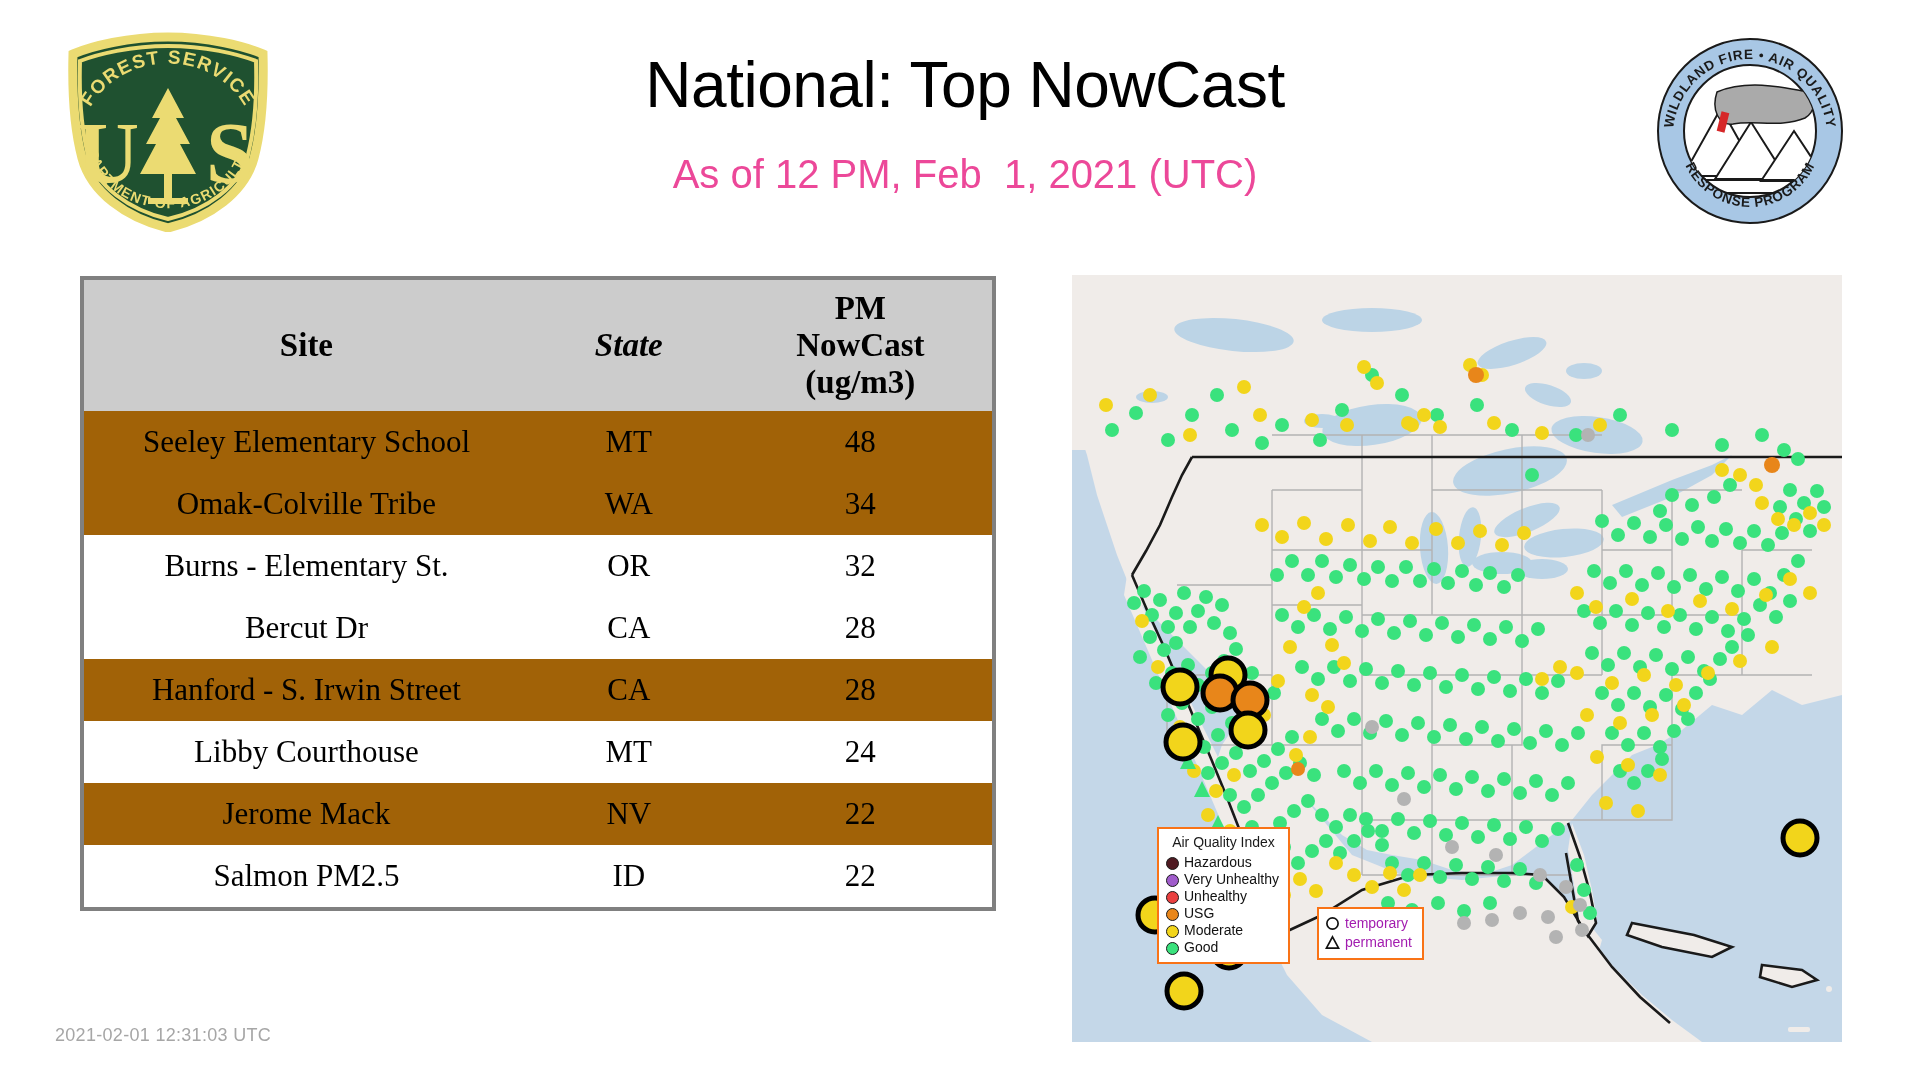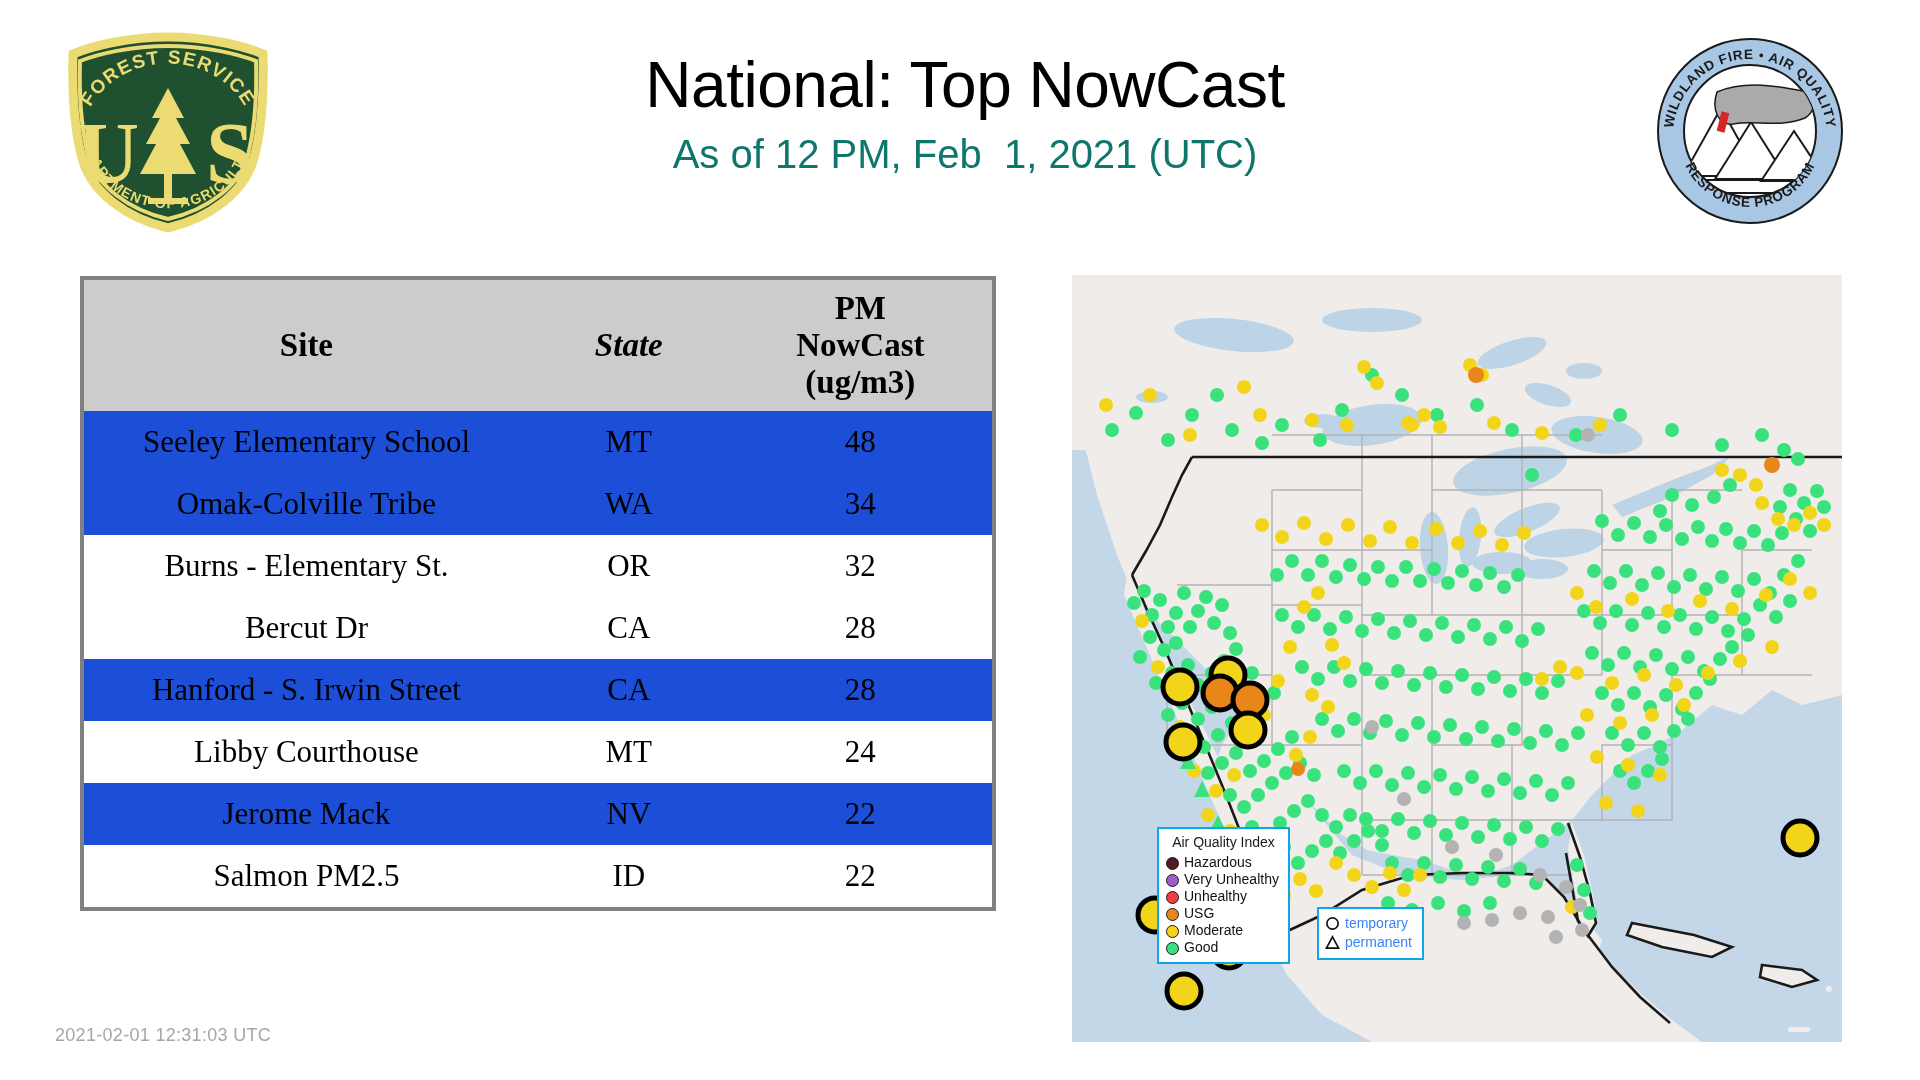"As of 12 PM, Feb" #page-subtitle { color: #0f766e -> #ec4899; margin-top: none -> 20px }
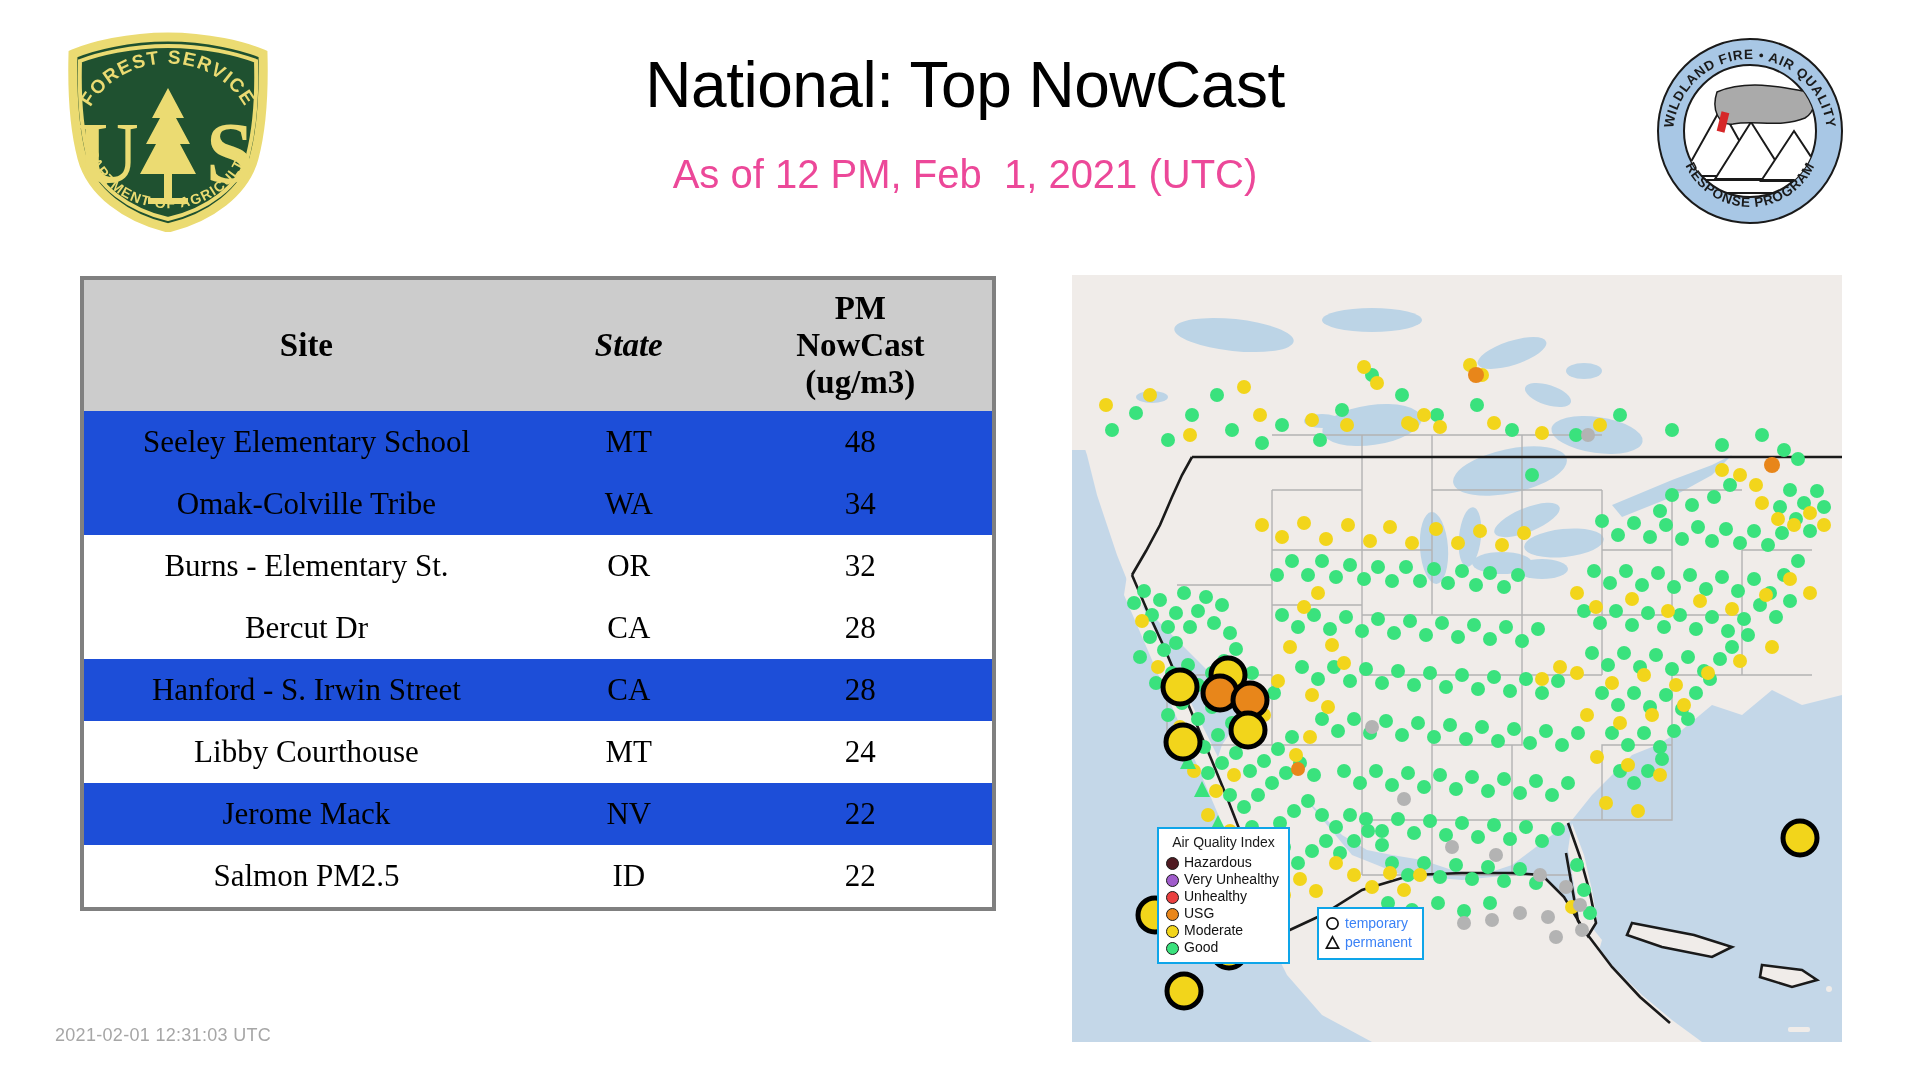"Seeley Elementary School" #nowcast-table tbody tr.odd td { background: #1d4ed8 -> #a16207 }
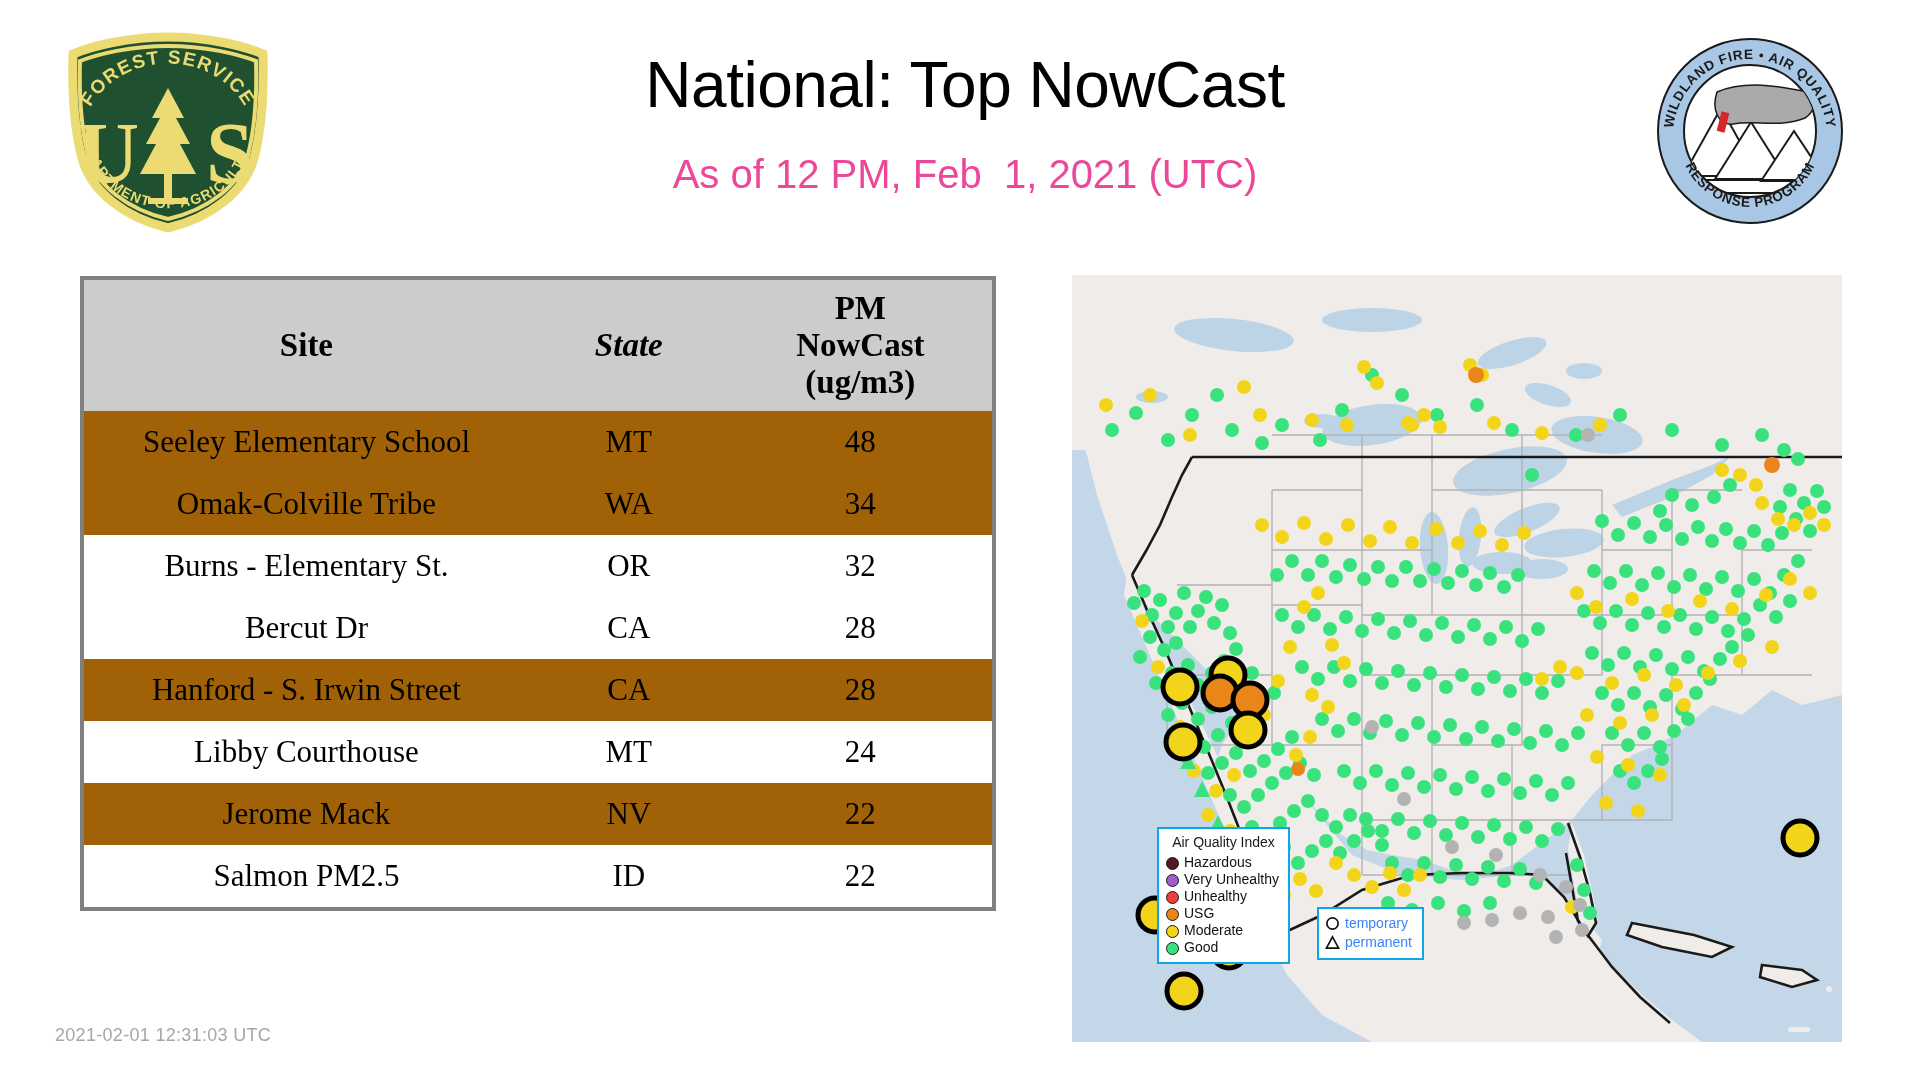"Air Quality Index" .legend-box { border: 2px solid #0ea5e9 -> 2px solid #f97316 }
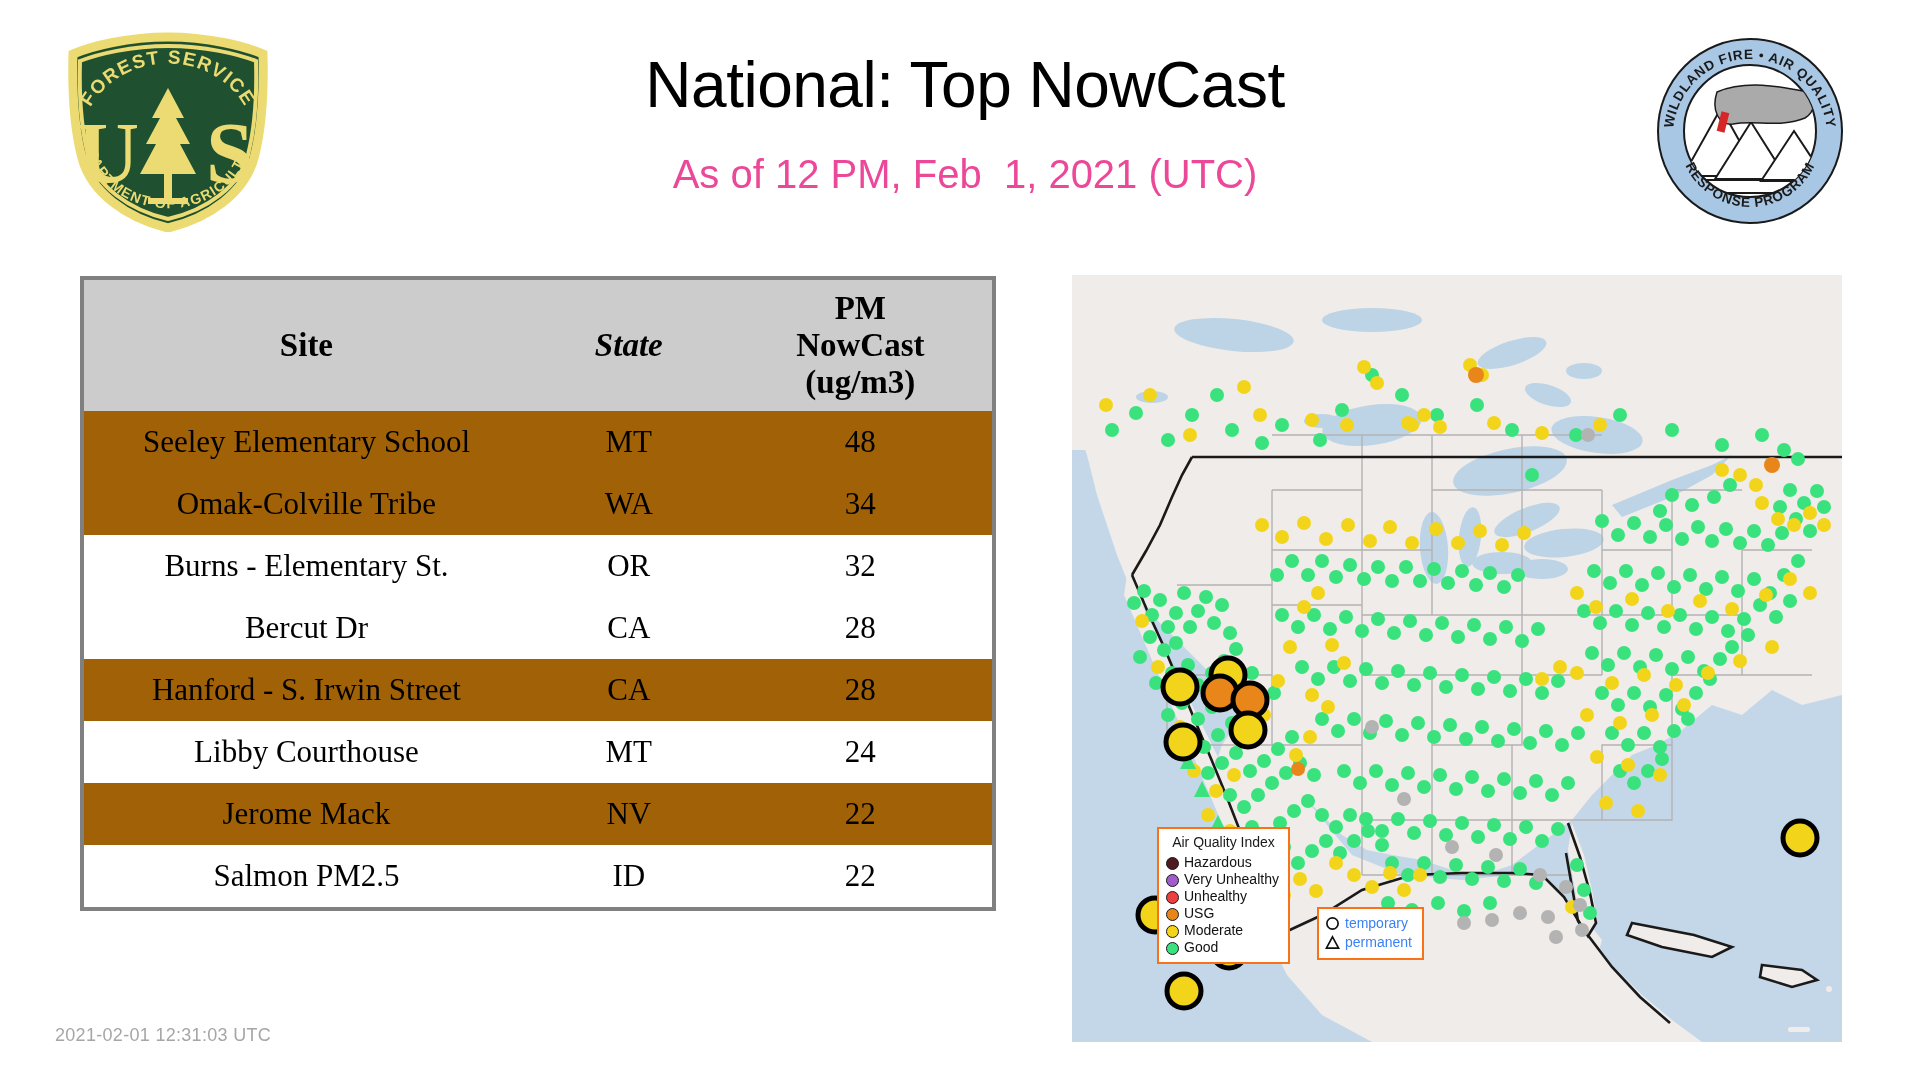"temporary" .shape-label { color: #3b82f6 -> #a21caf }
